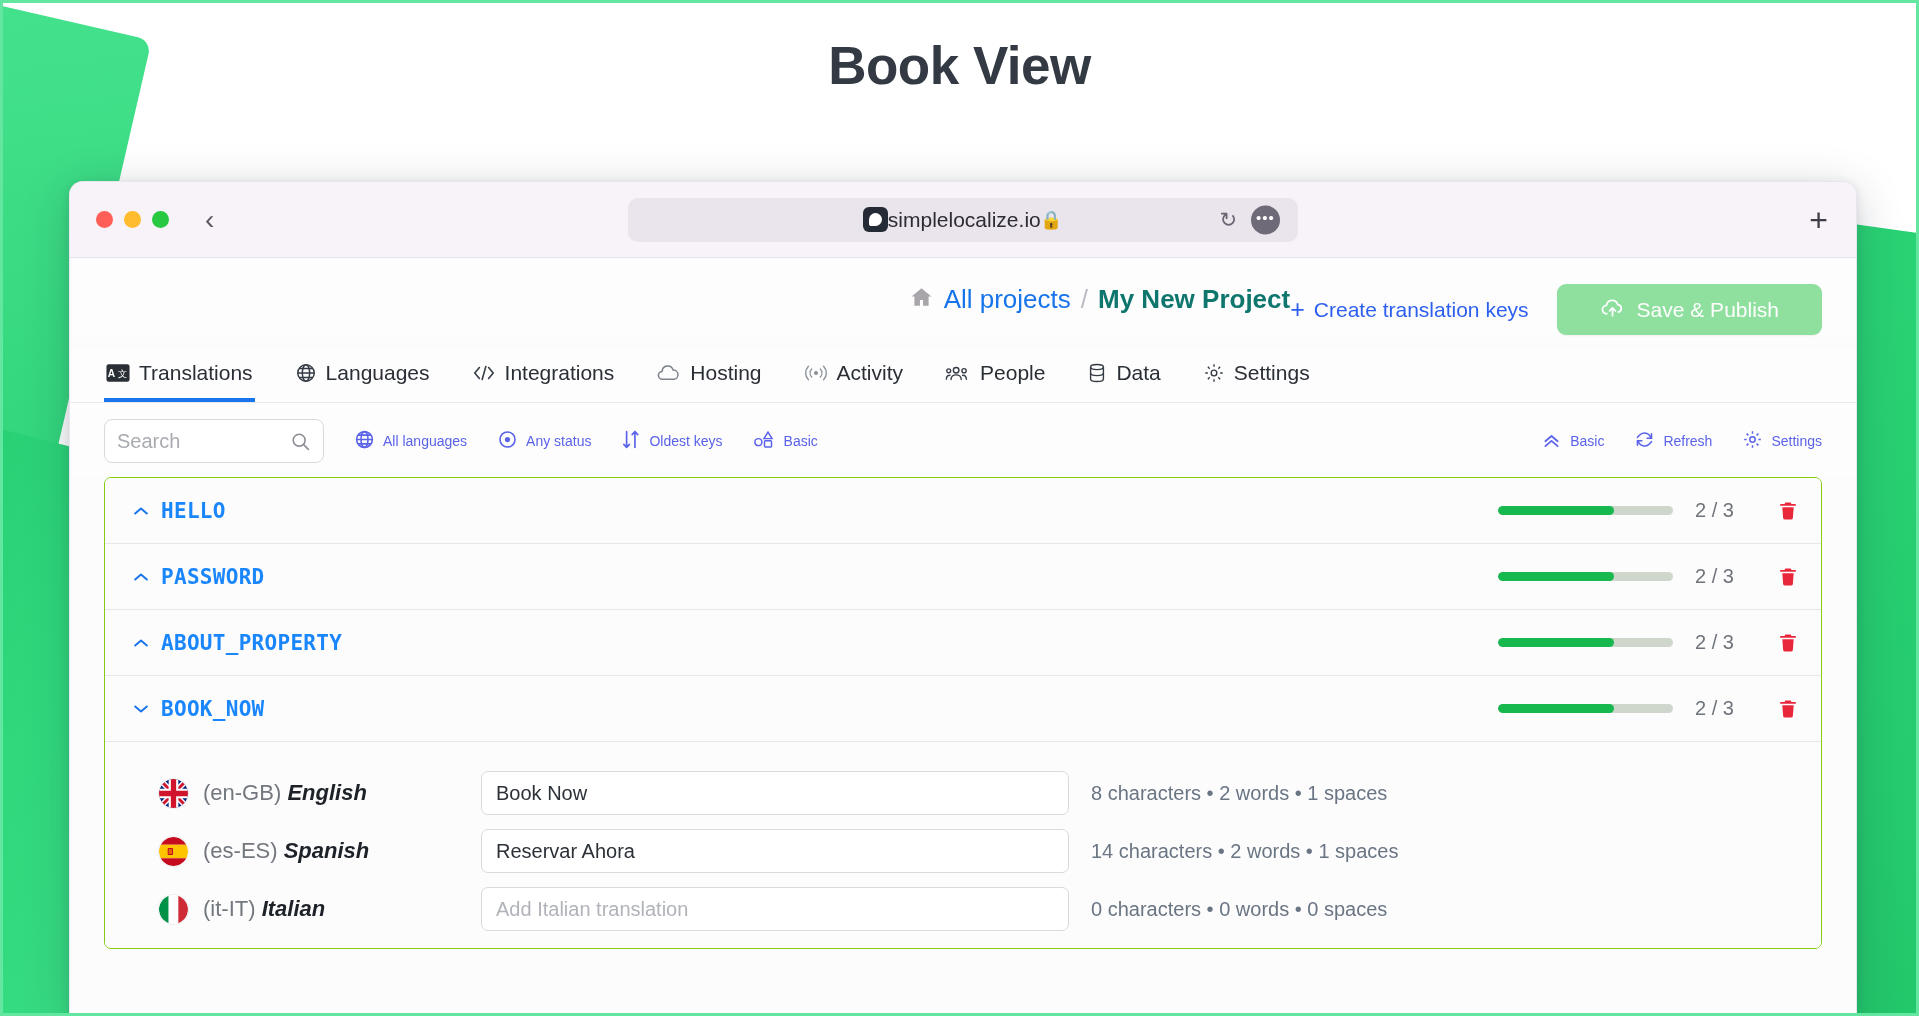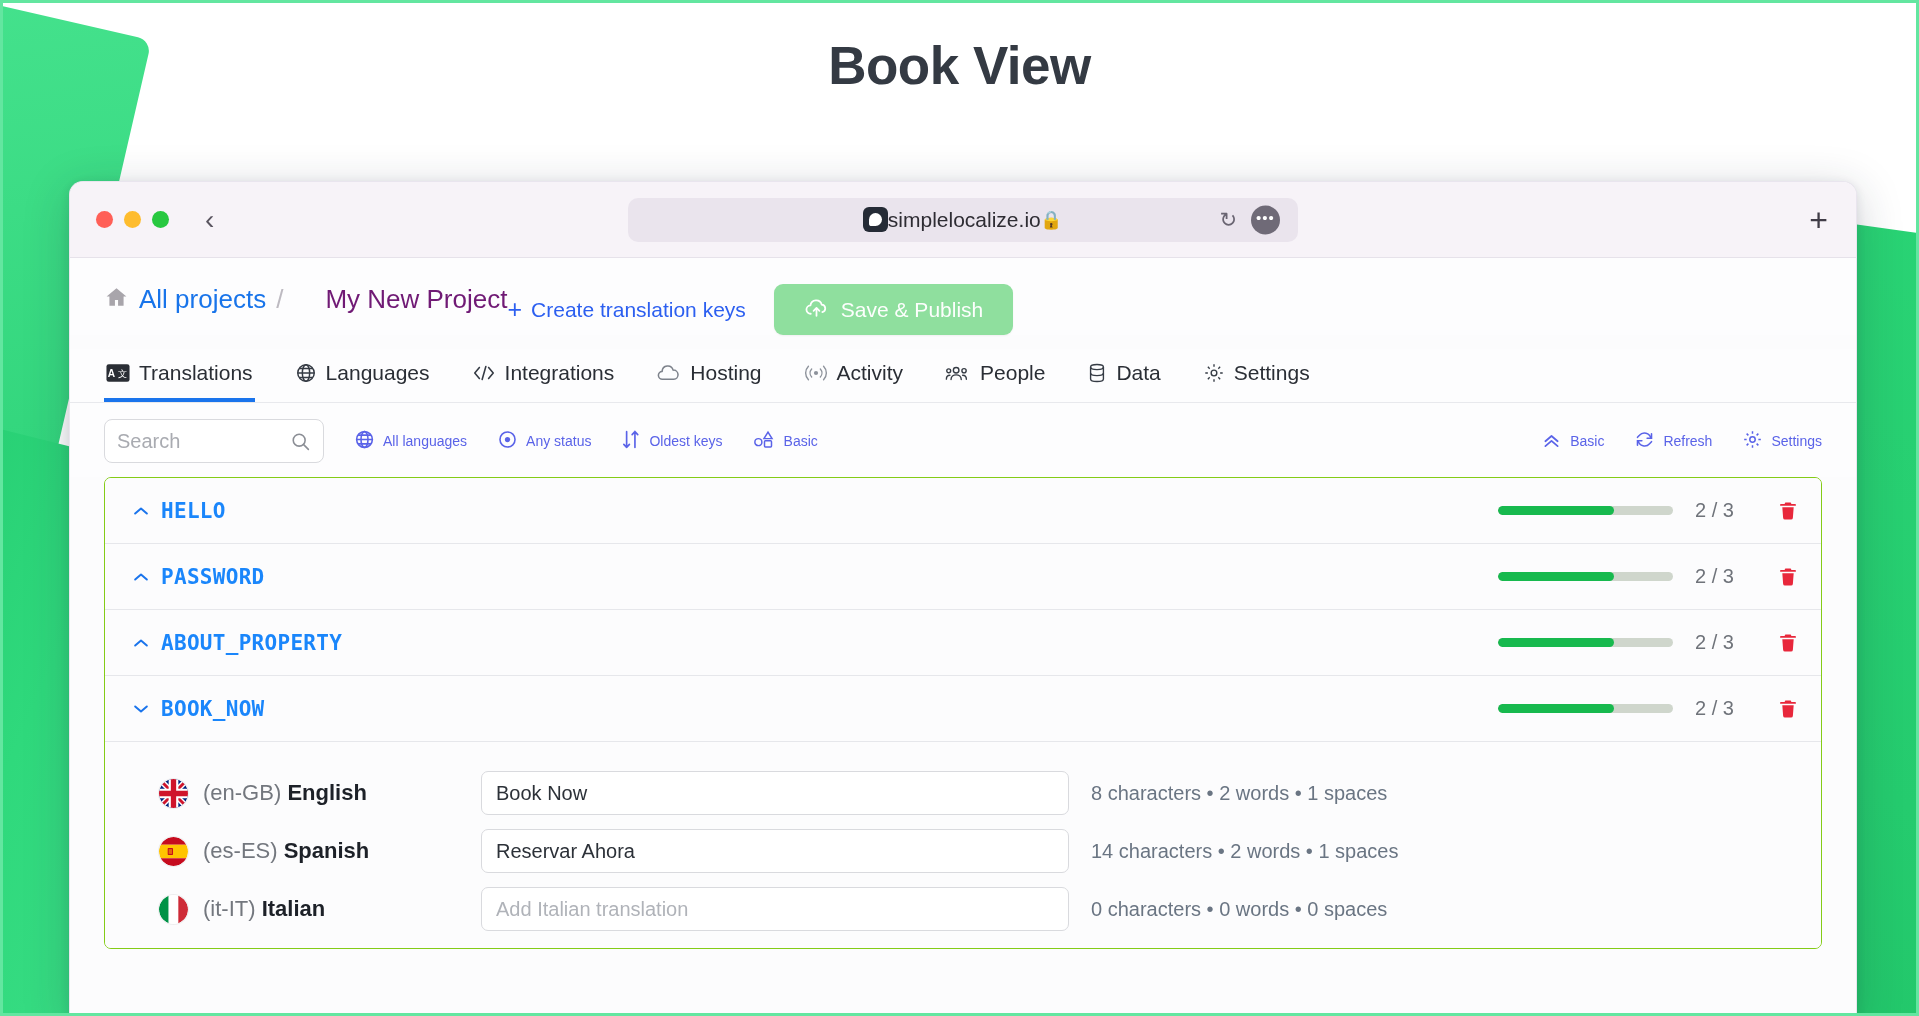"All projects" .app-header { justify-content: flex-start -> flex-end }
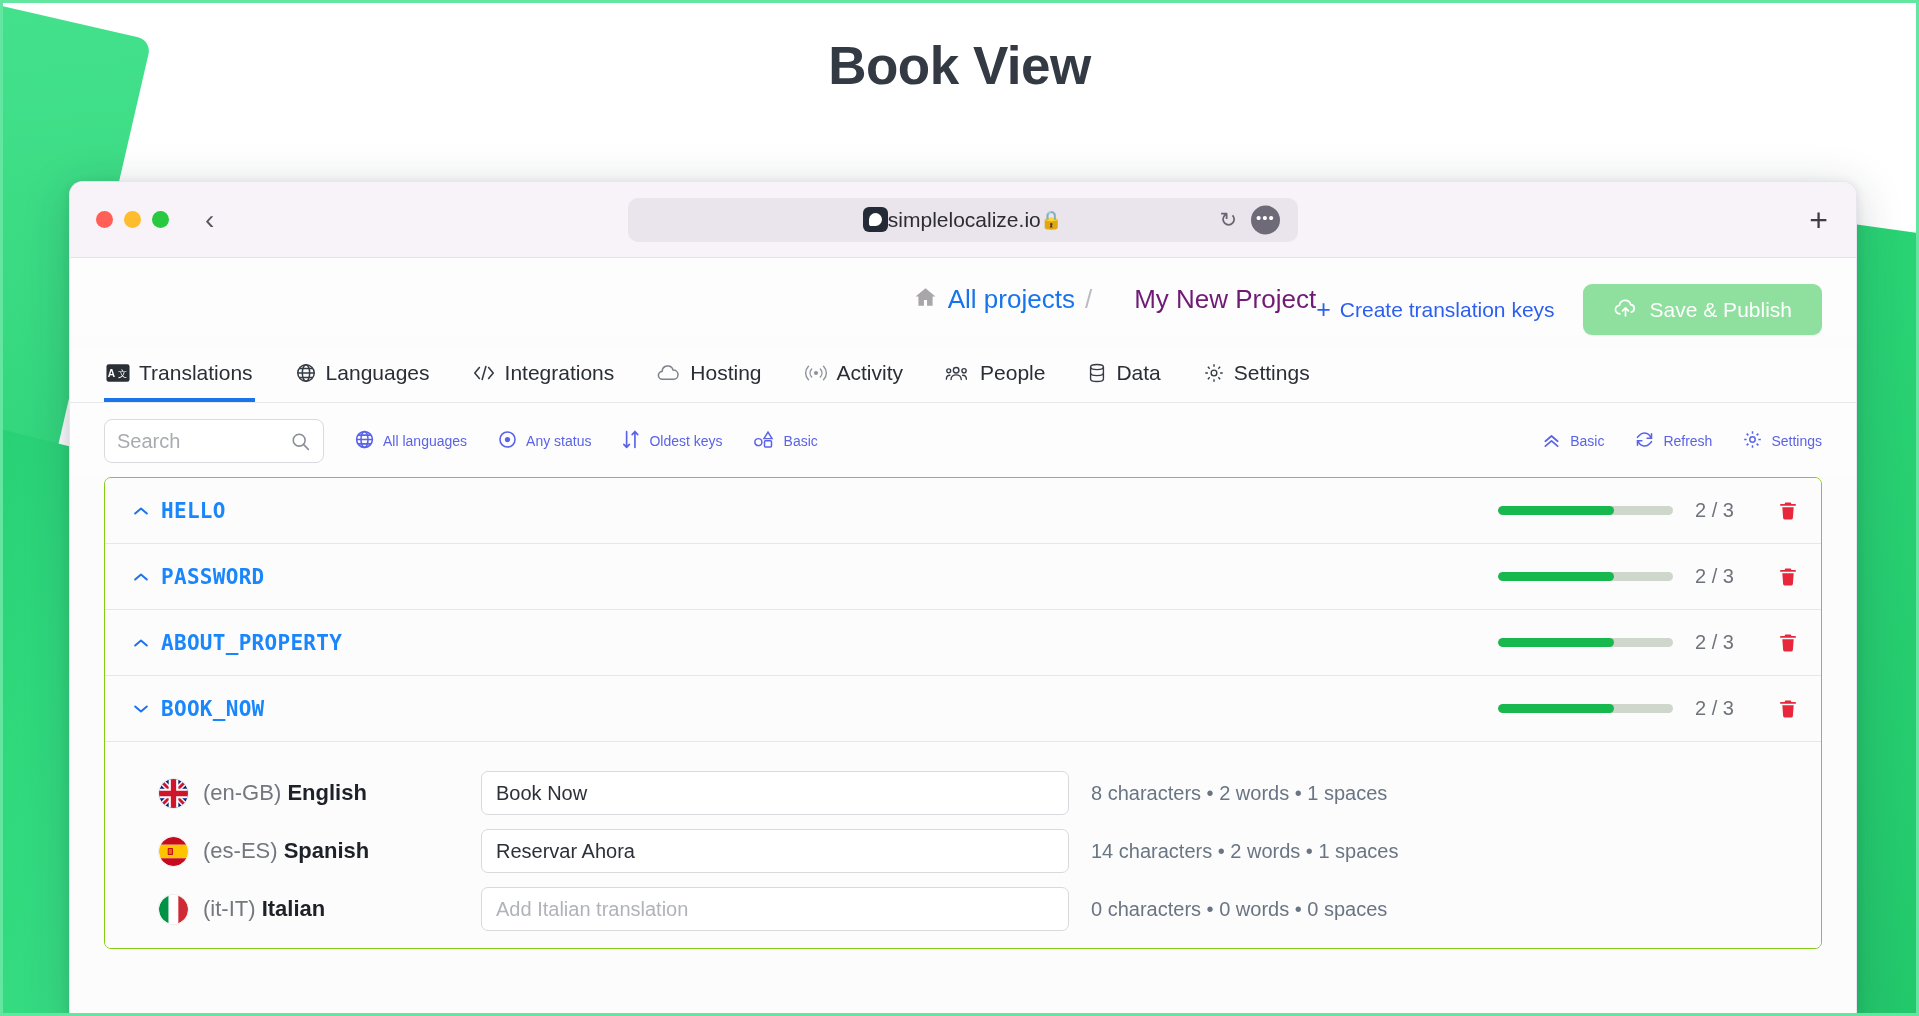"My New Project" .bc-current { color: #701a75 -> #0f766e; font-weight: normal -> bold; margin-left: 32px -> none }
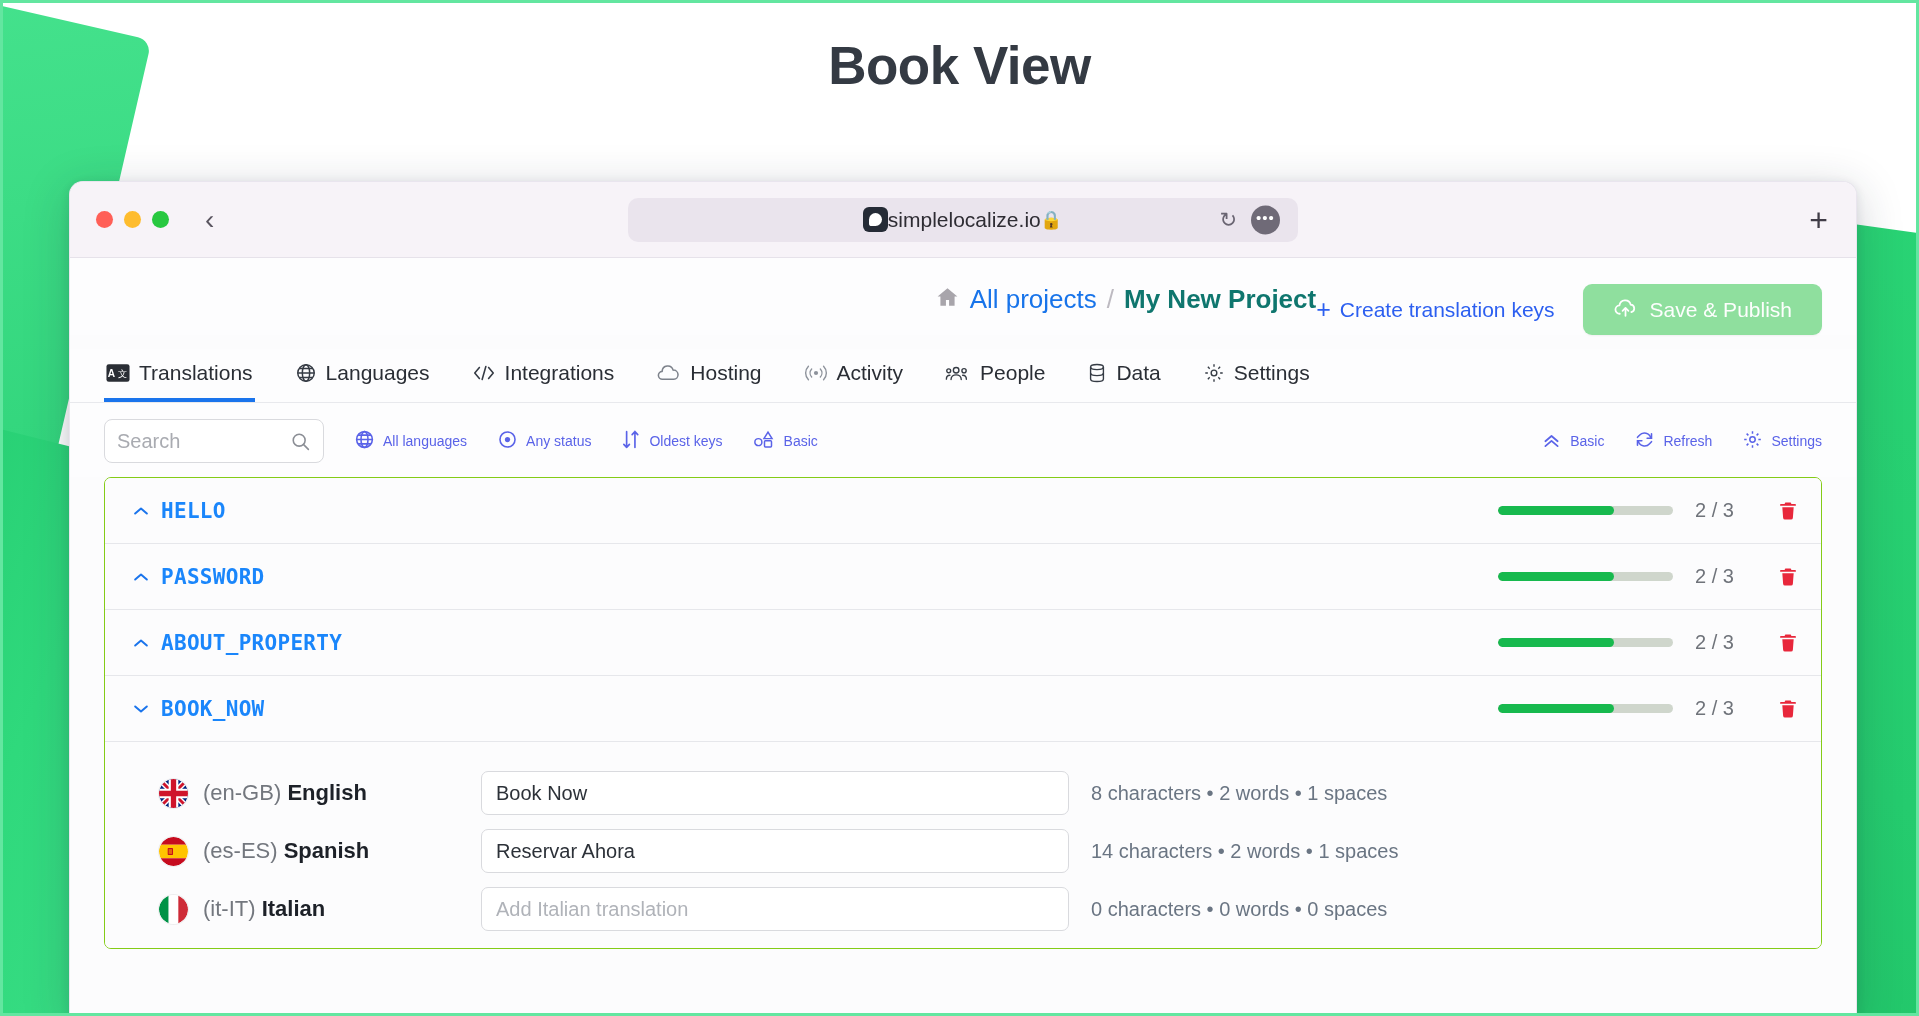"Save & Publish" .save-publish { padding: 0 30px -> 0 43px }
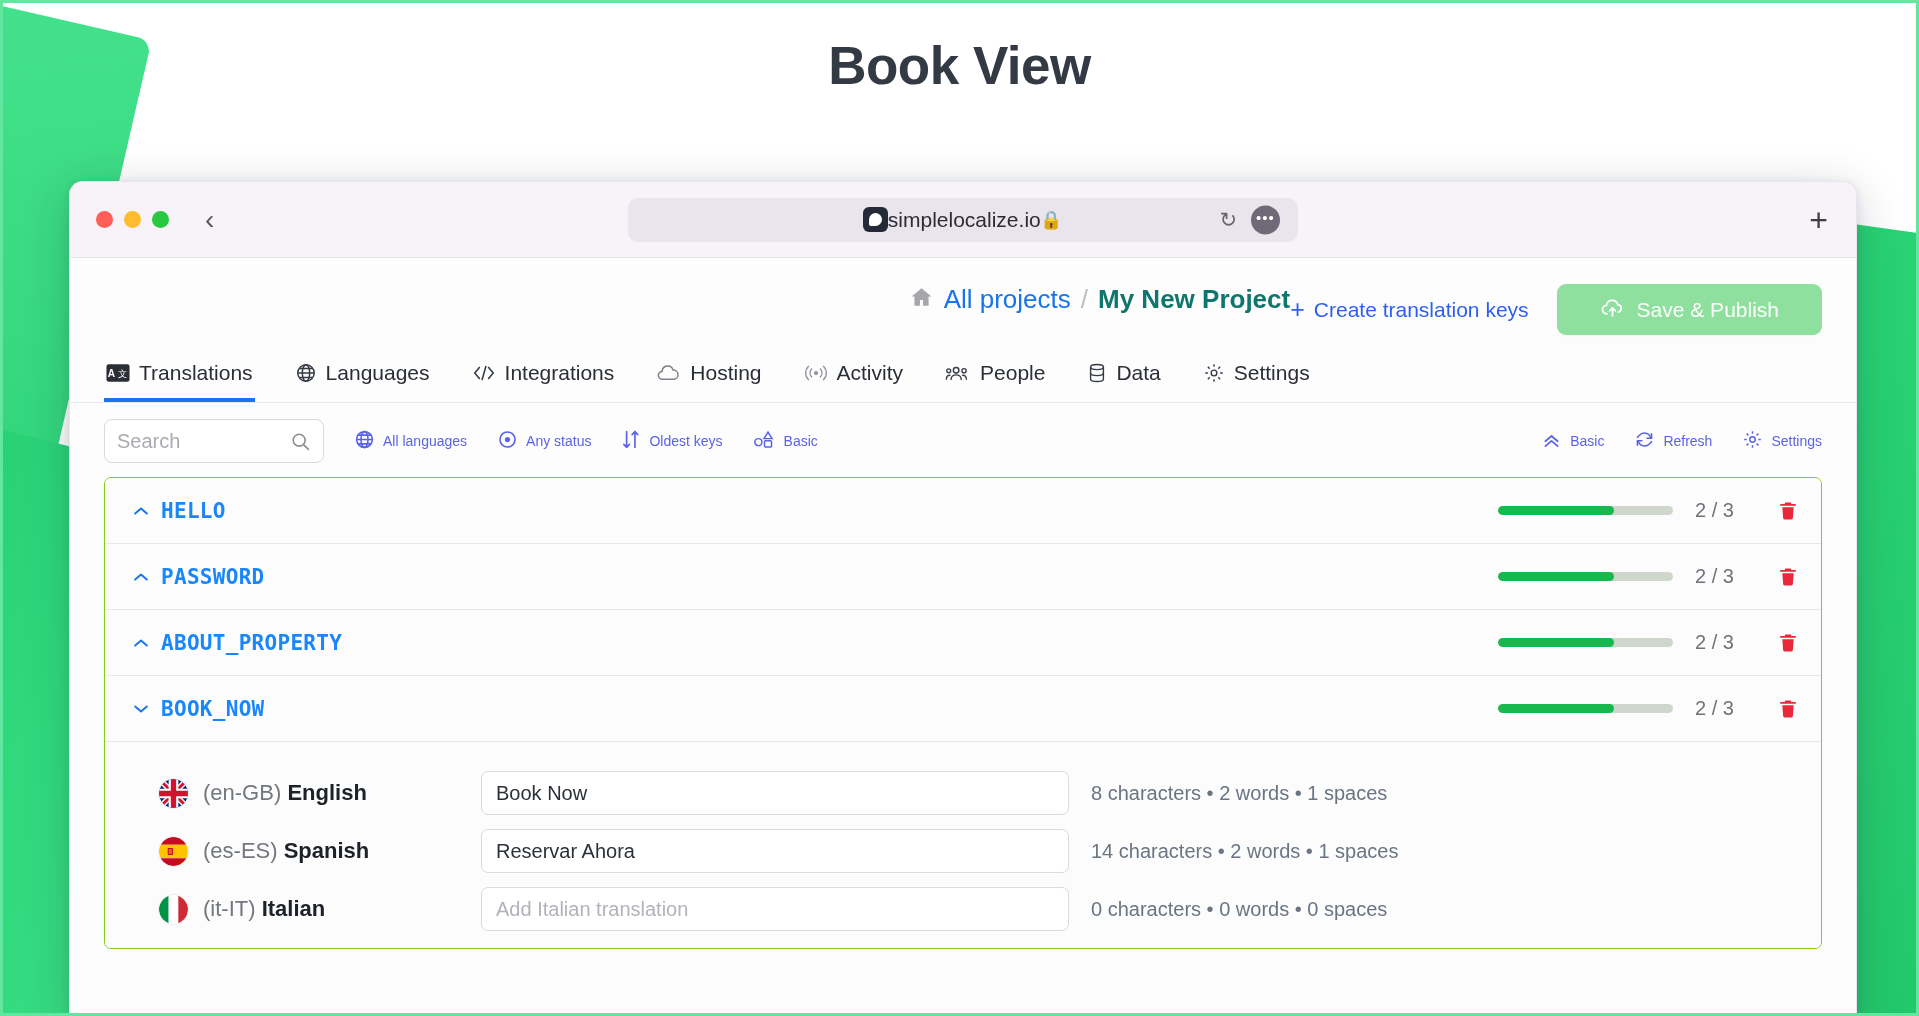"English" .lang-name { font-style: none -> italic }
